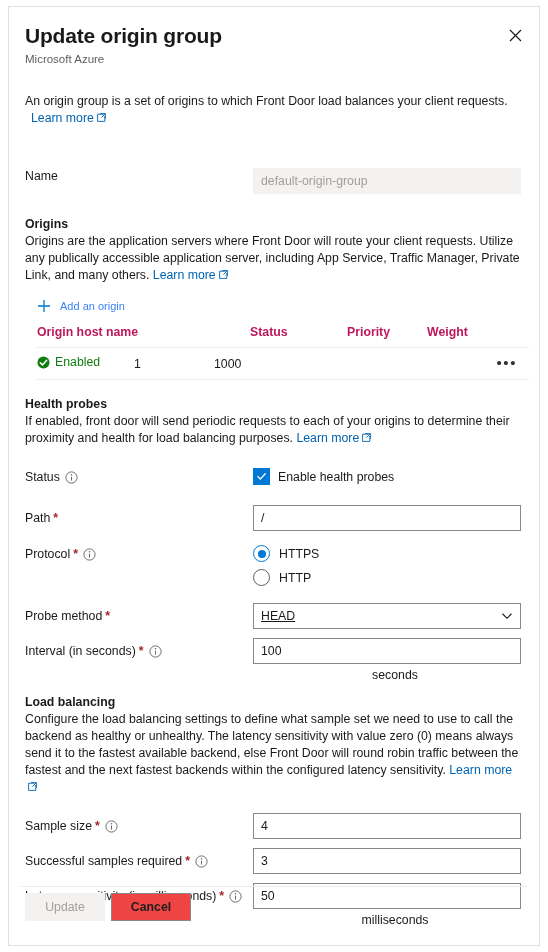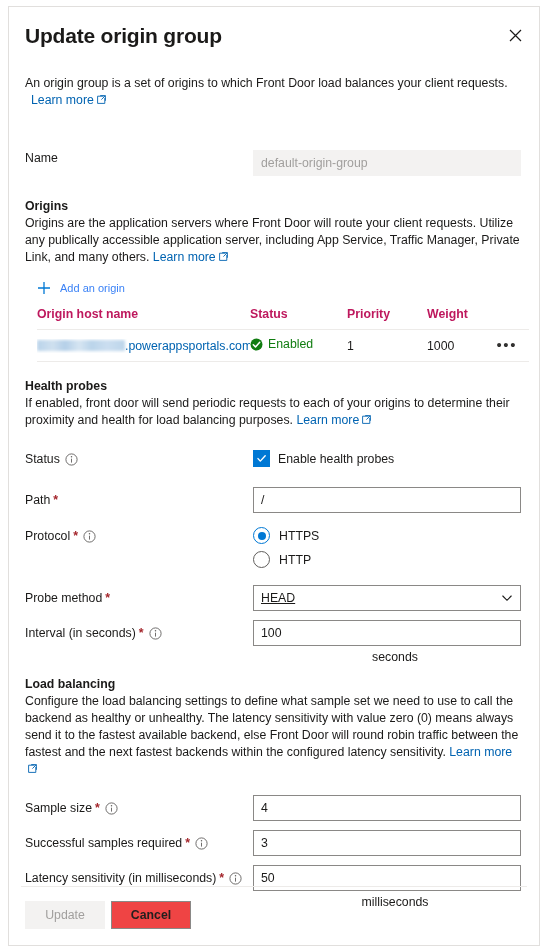"Microsoft Azure" div.subtitle { html: none -> <div>Microsoft Azure</div> }
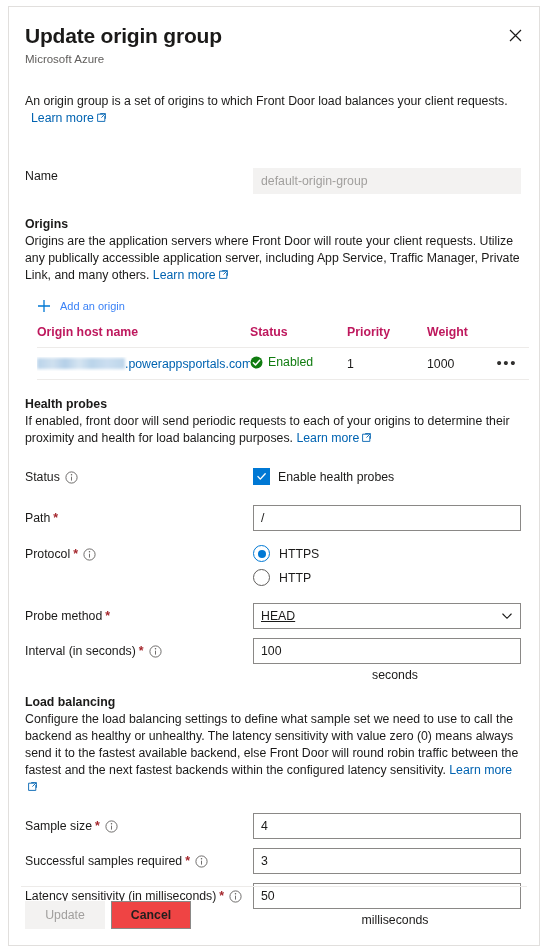".powerappsportals.com" div.c-host { html: <div> <span></span><span>.powerappsportals.com</span> </div> -> none }
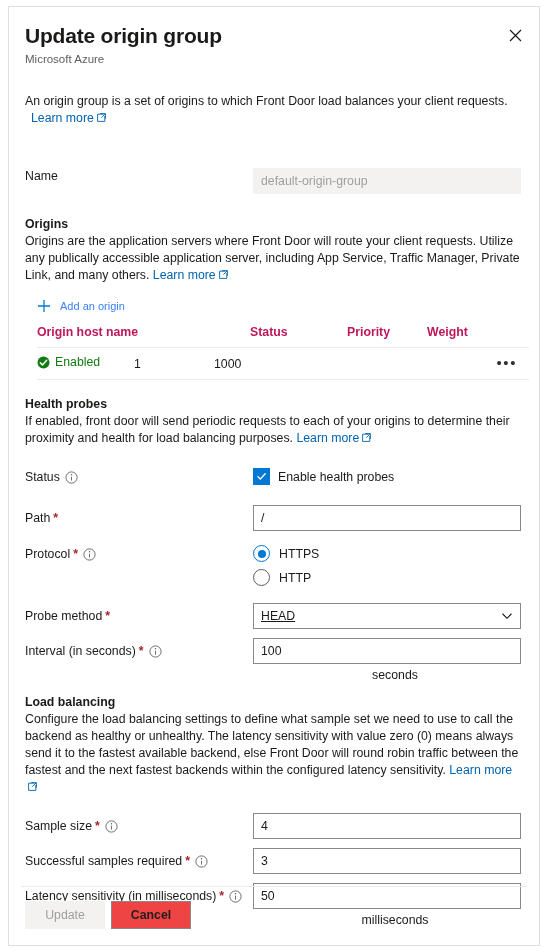"Update" .footer { bottom: 16px -> 24px }
